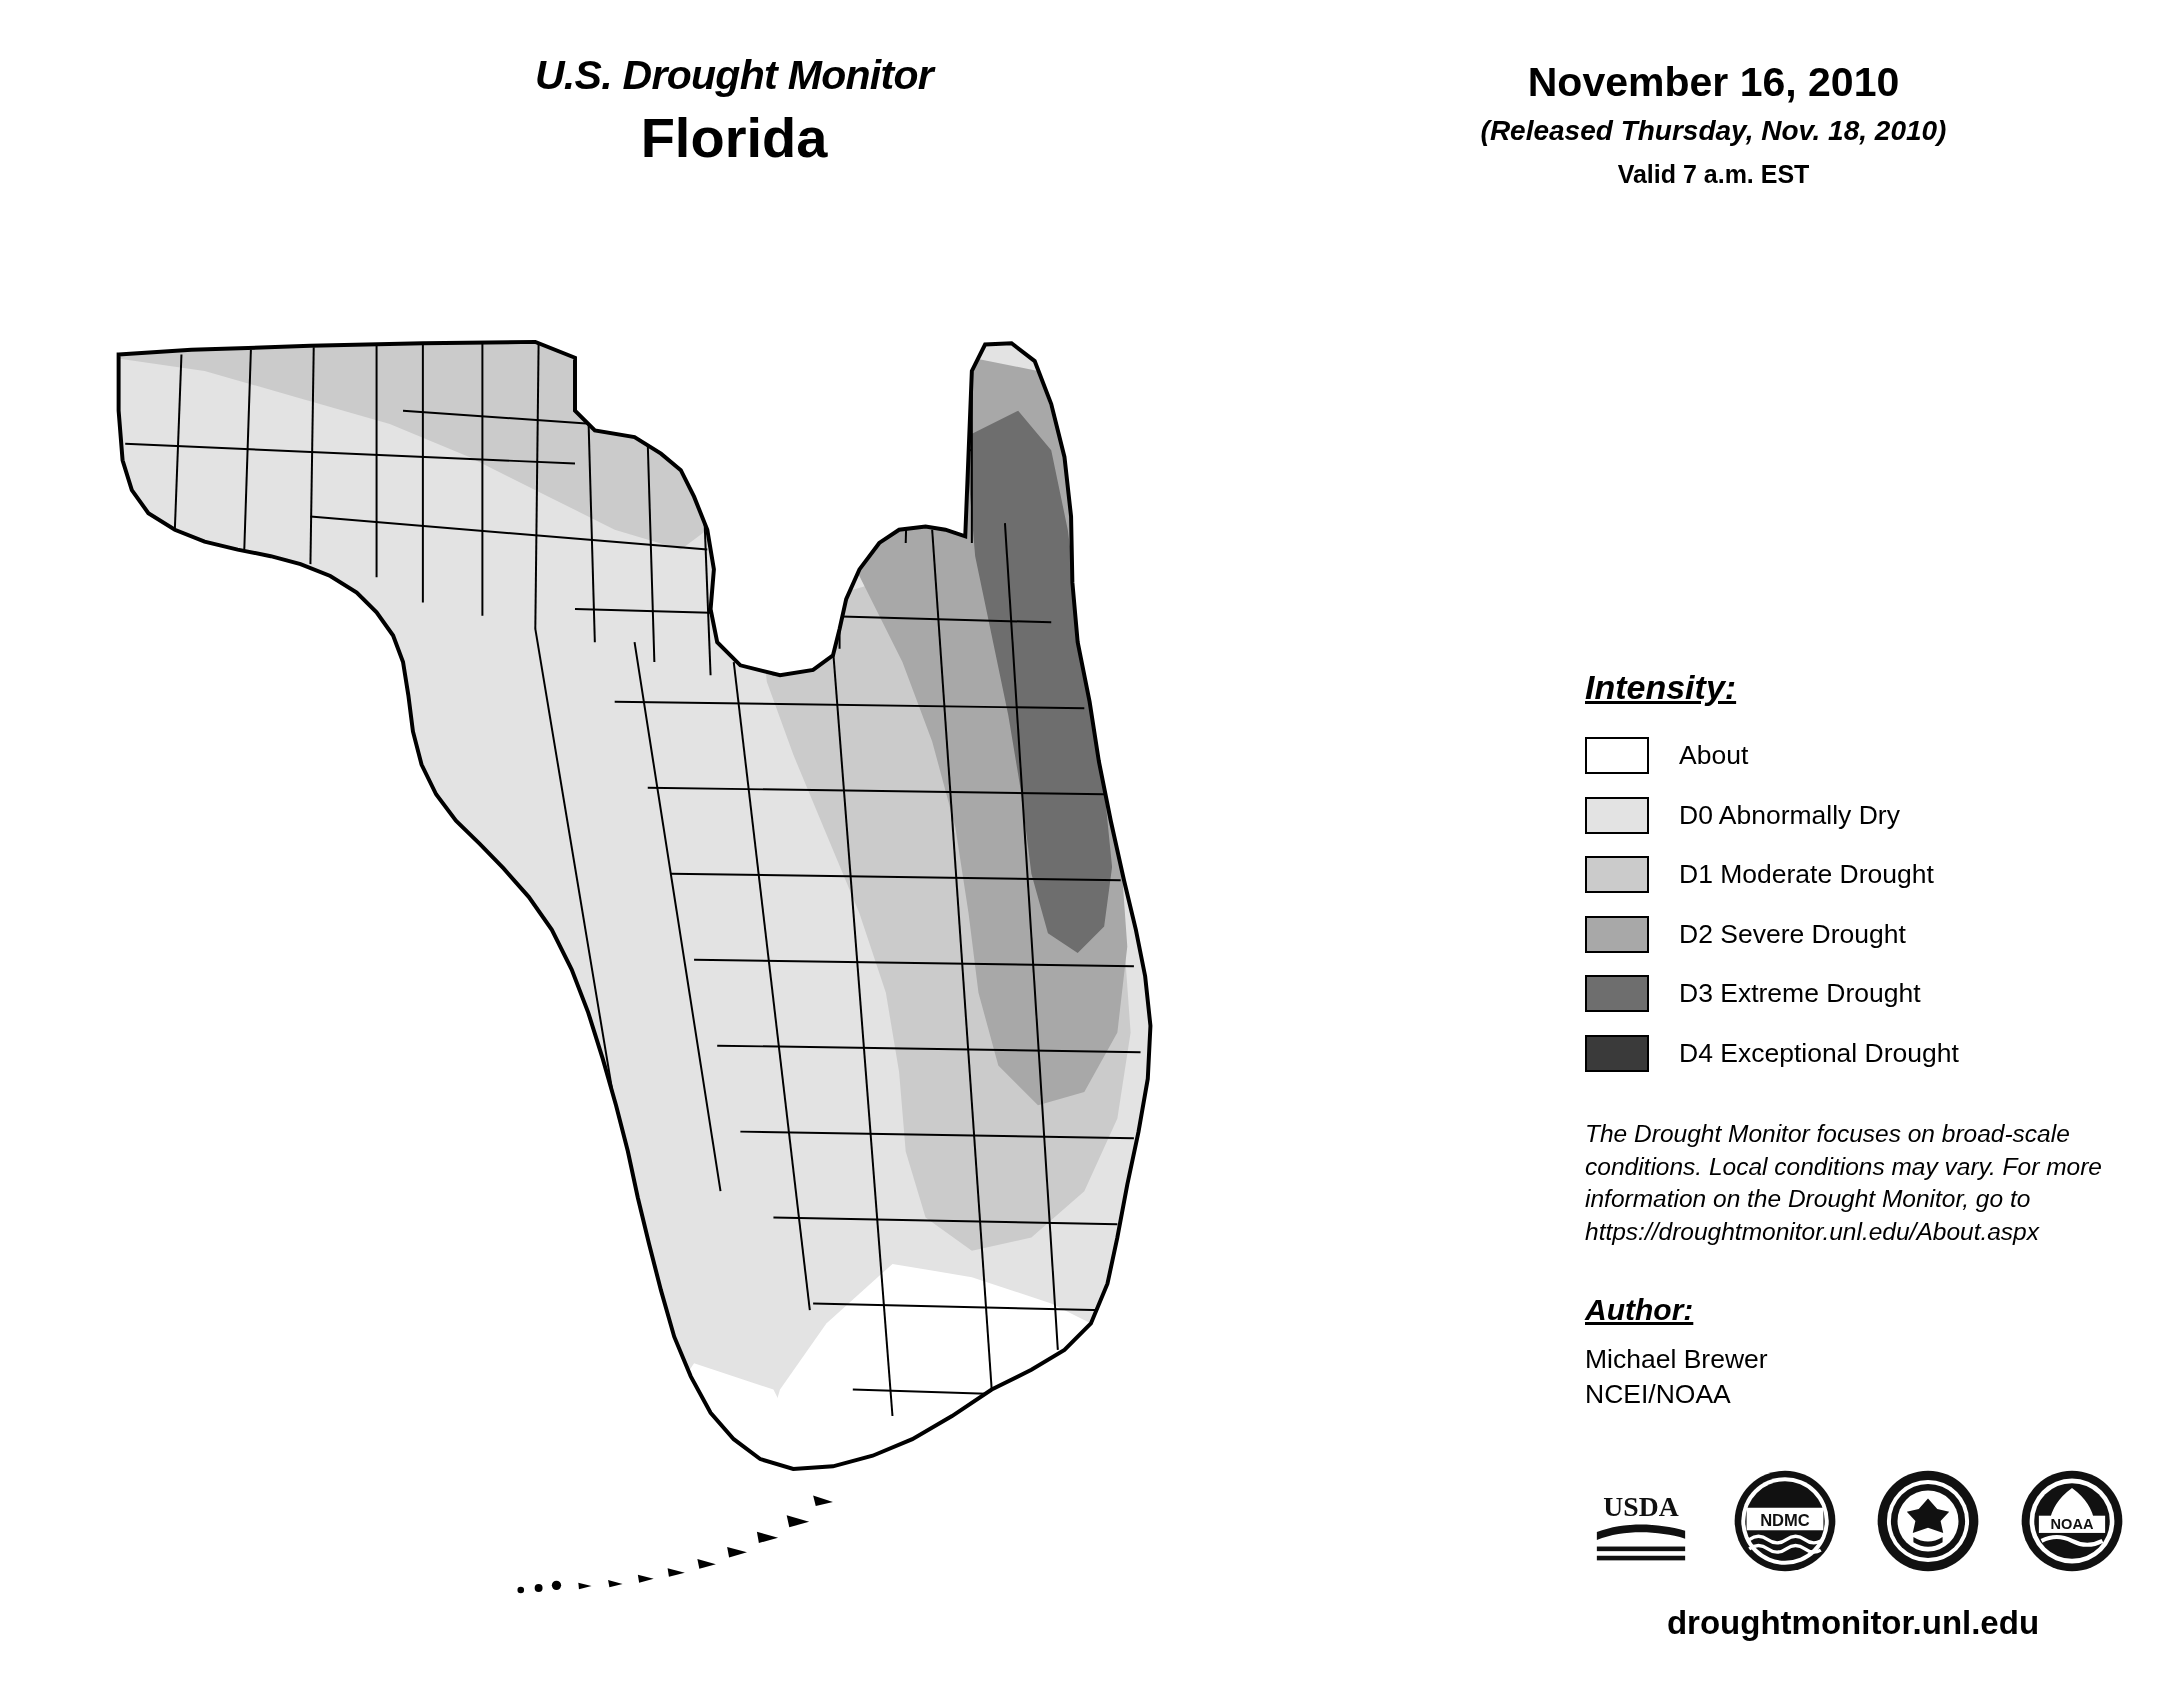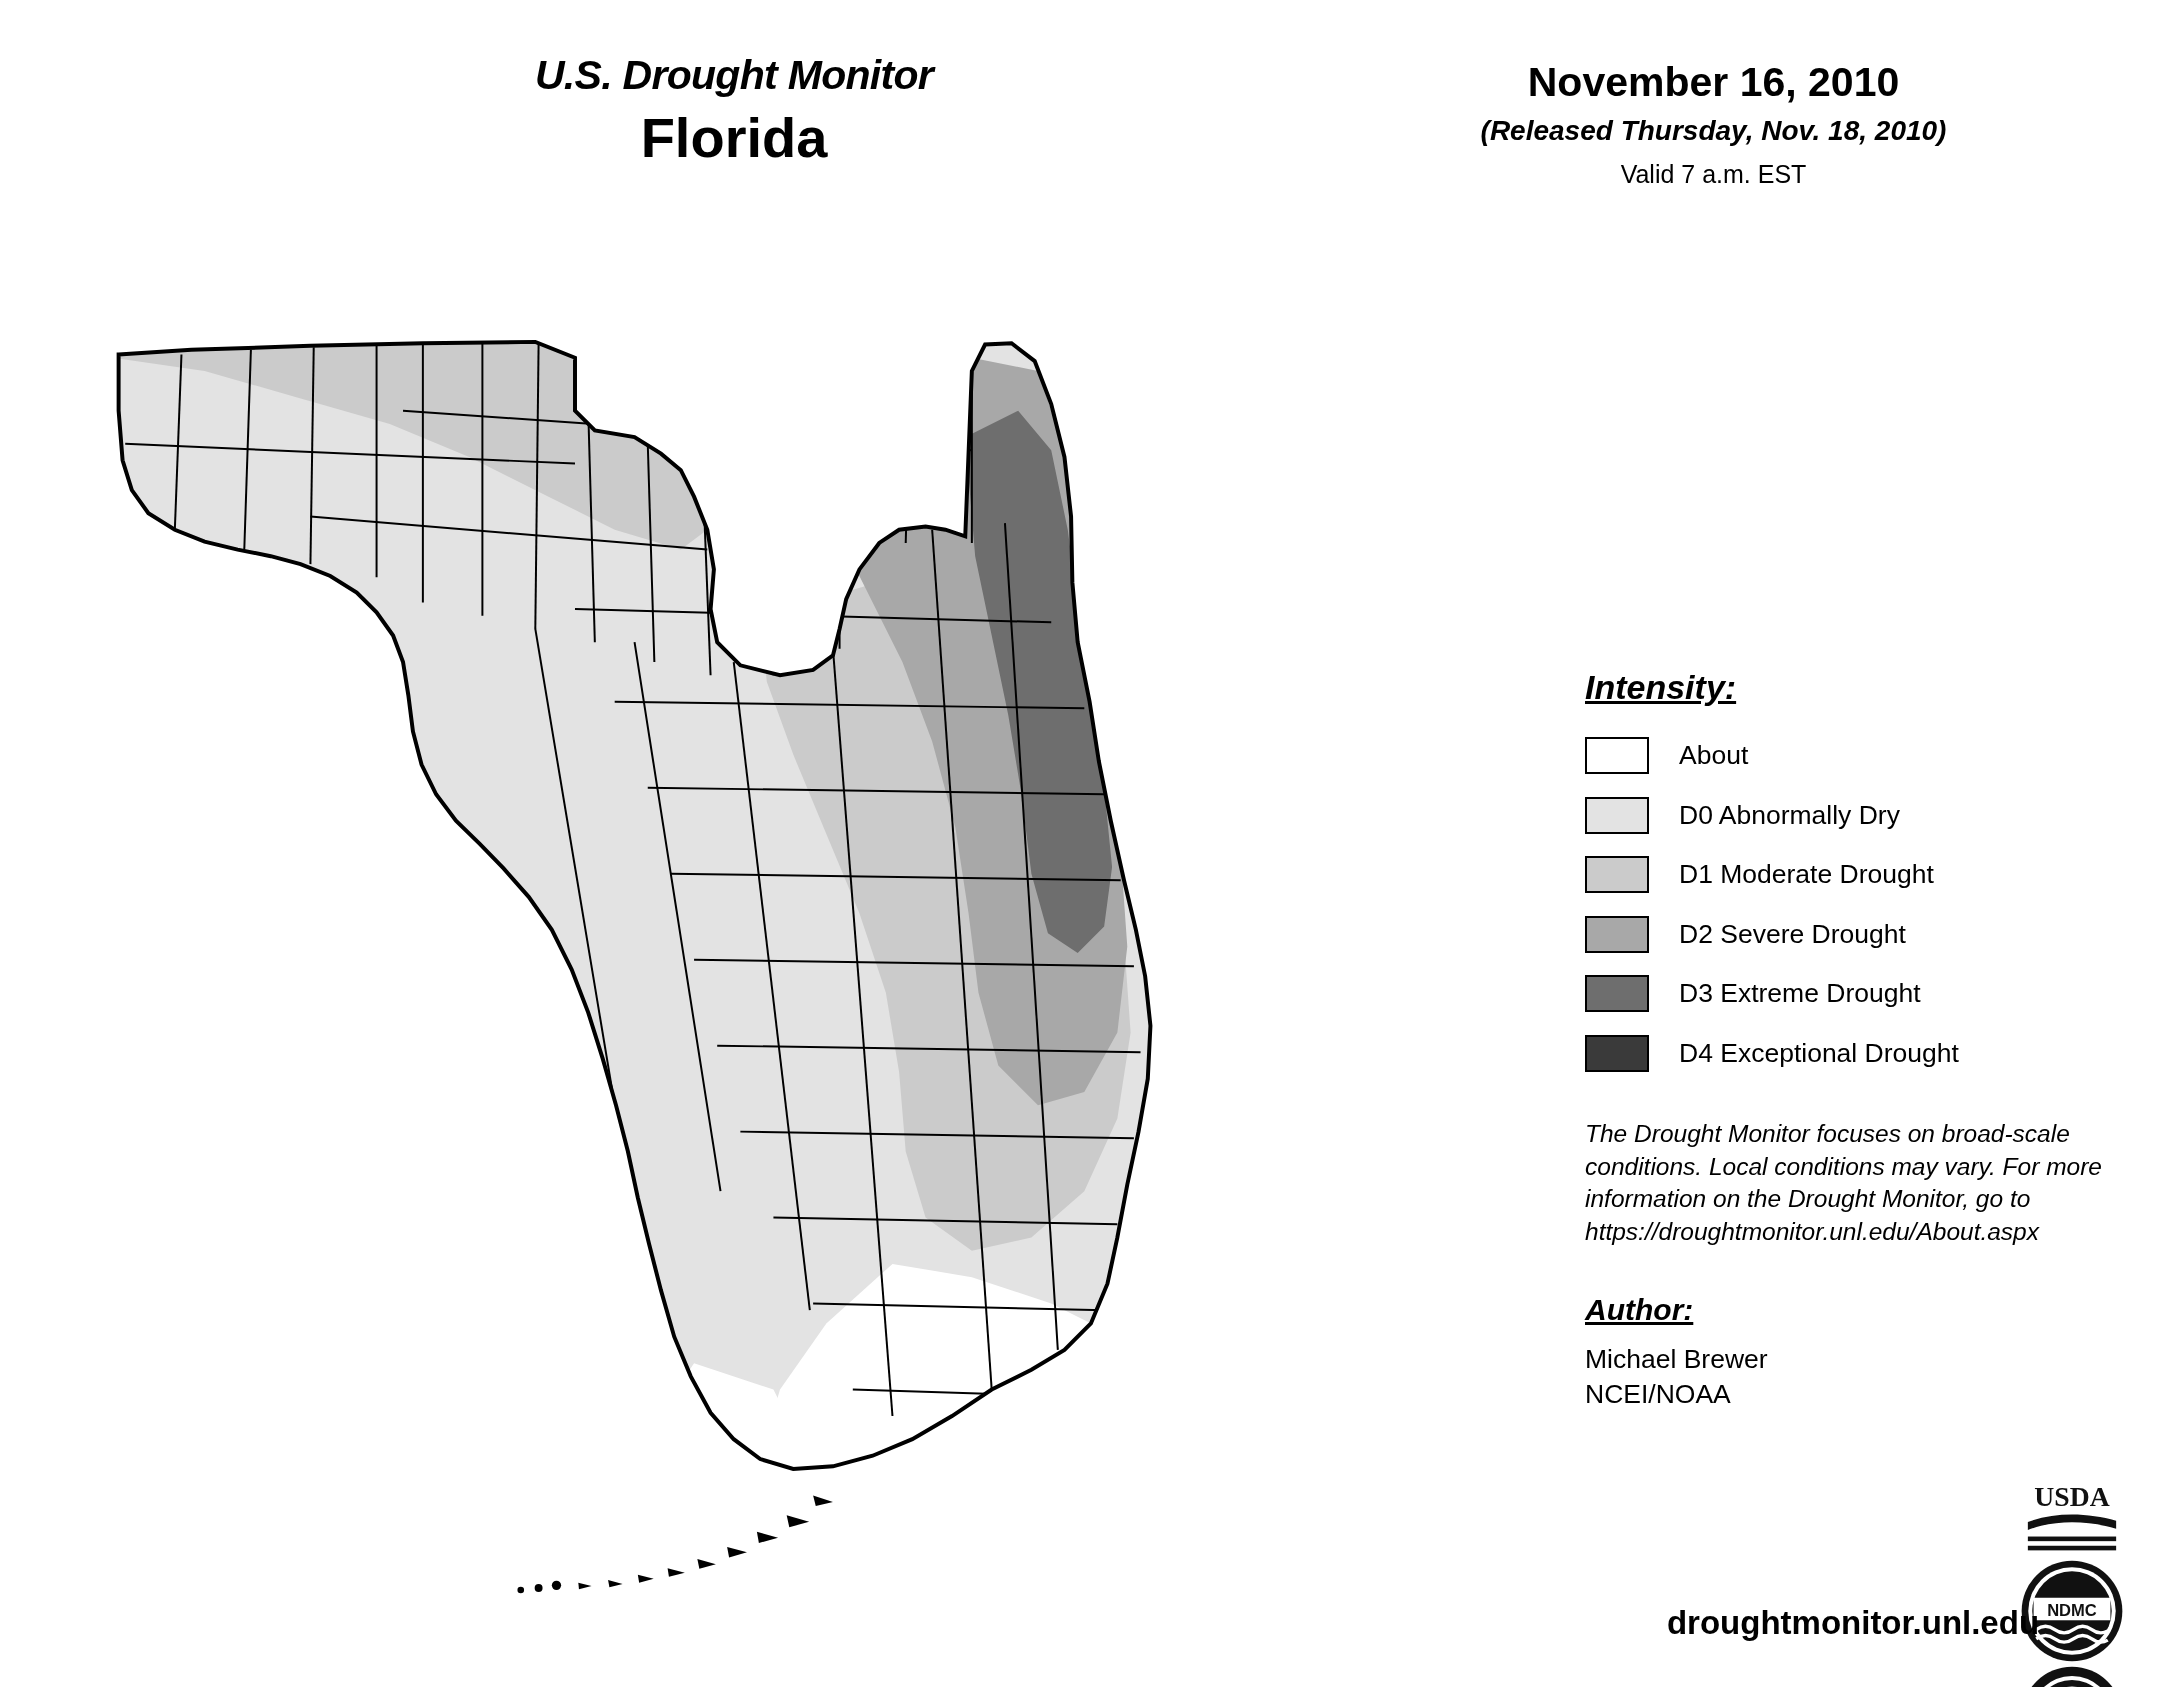"Valid 7 a.m. EST" #date-valid { font-weight: normal -> bold }
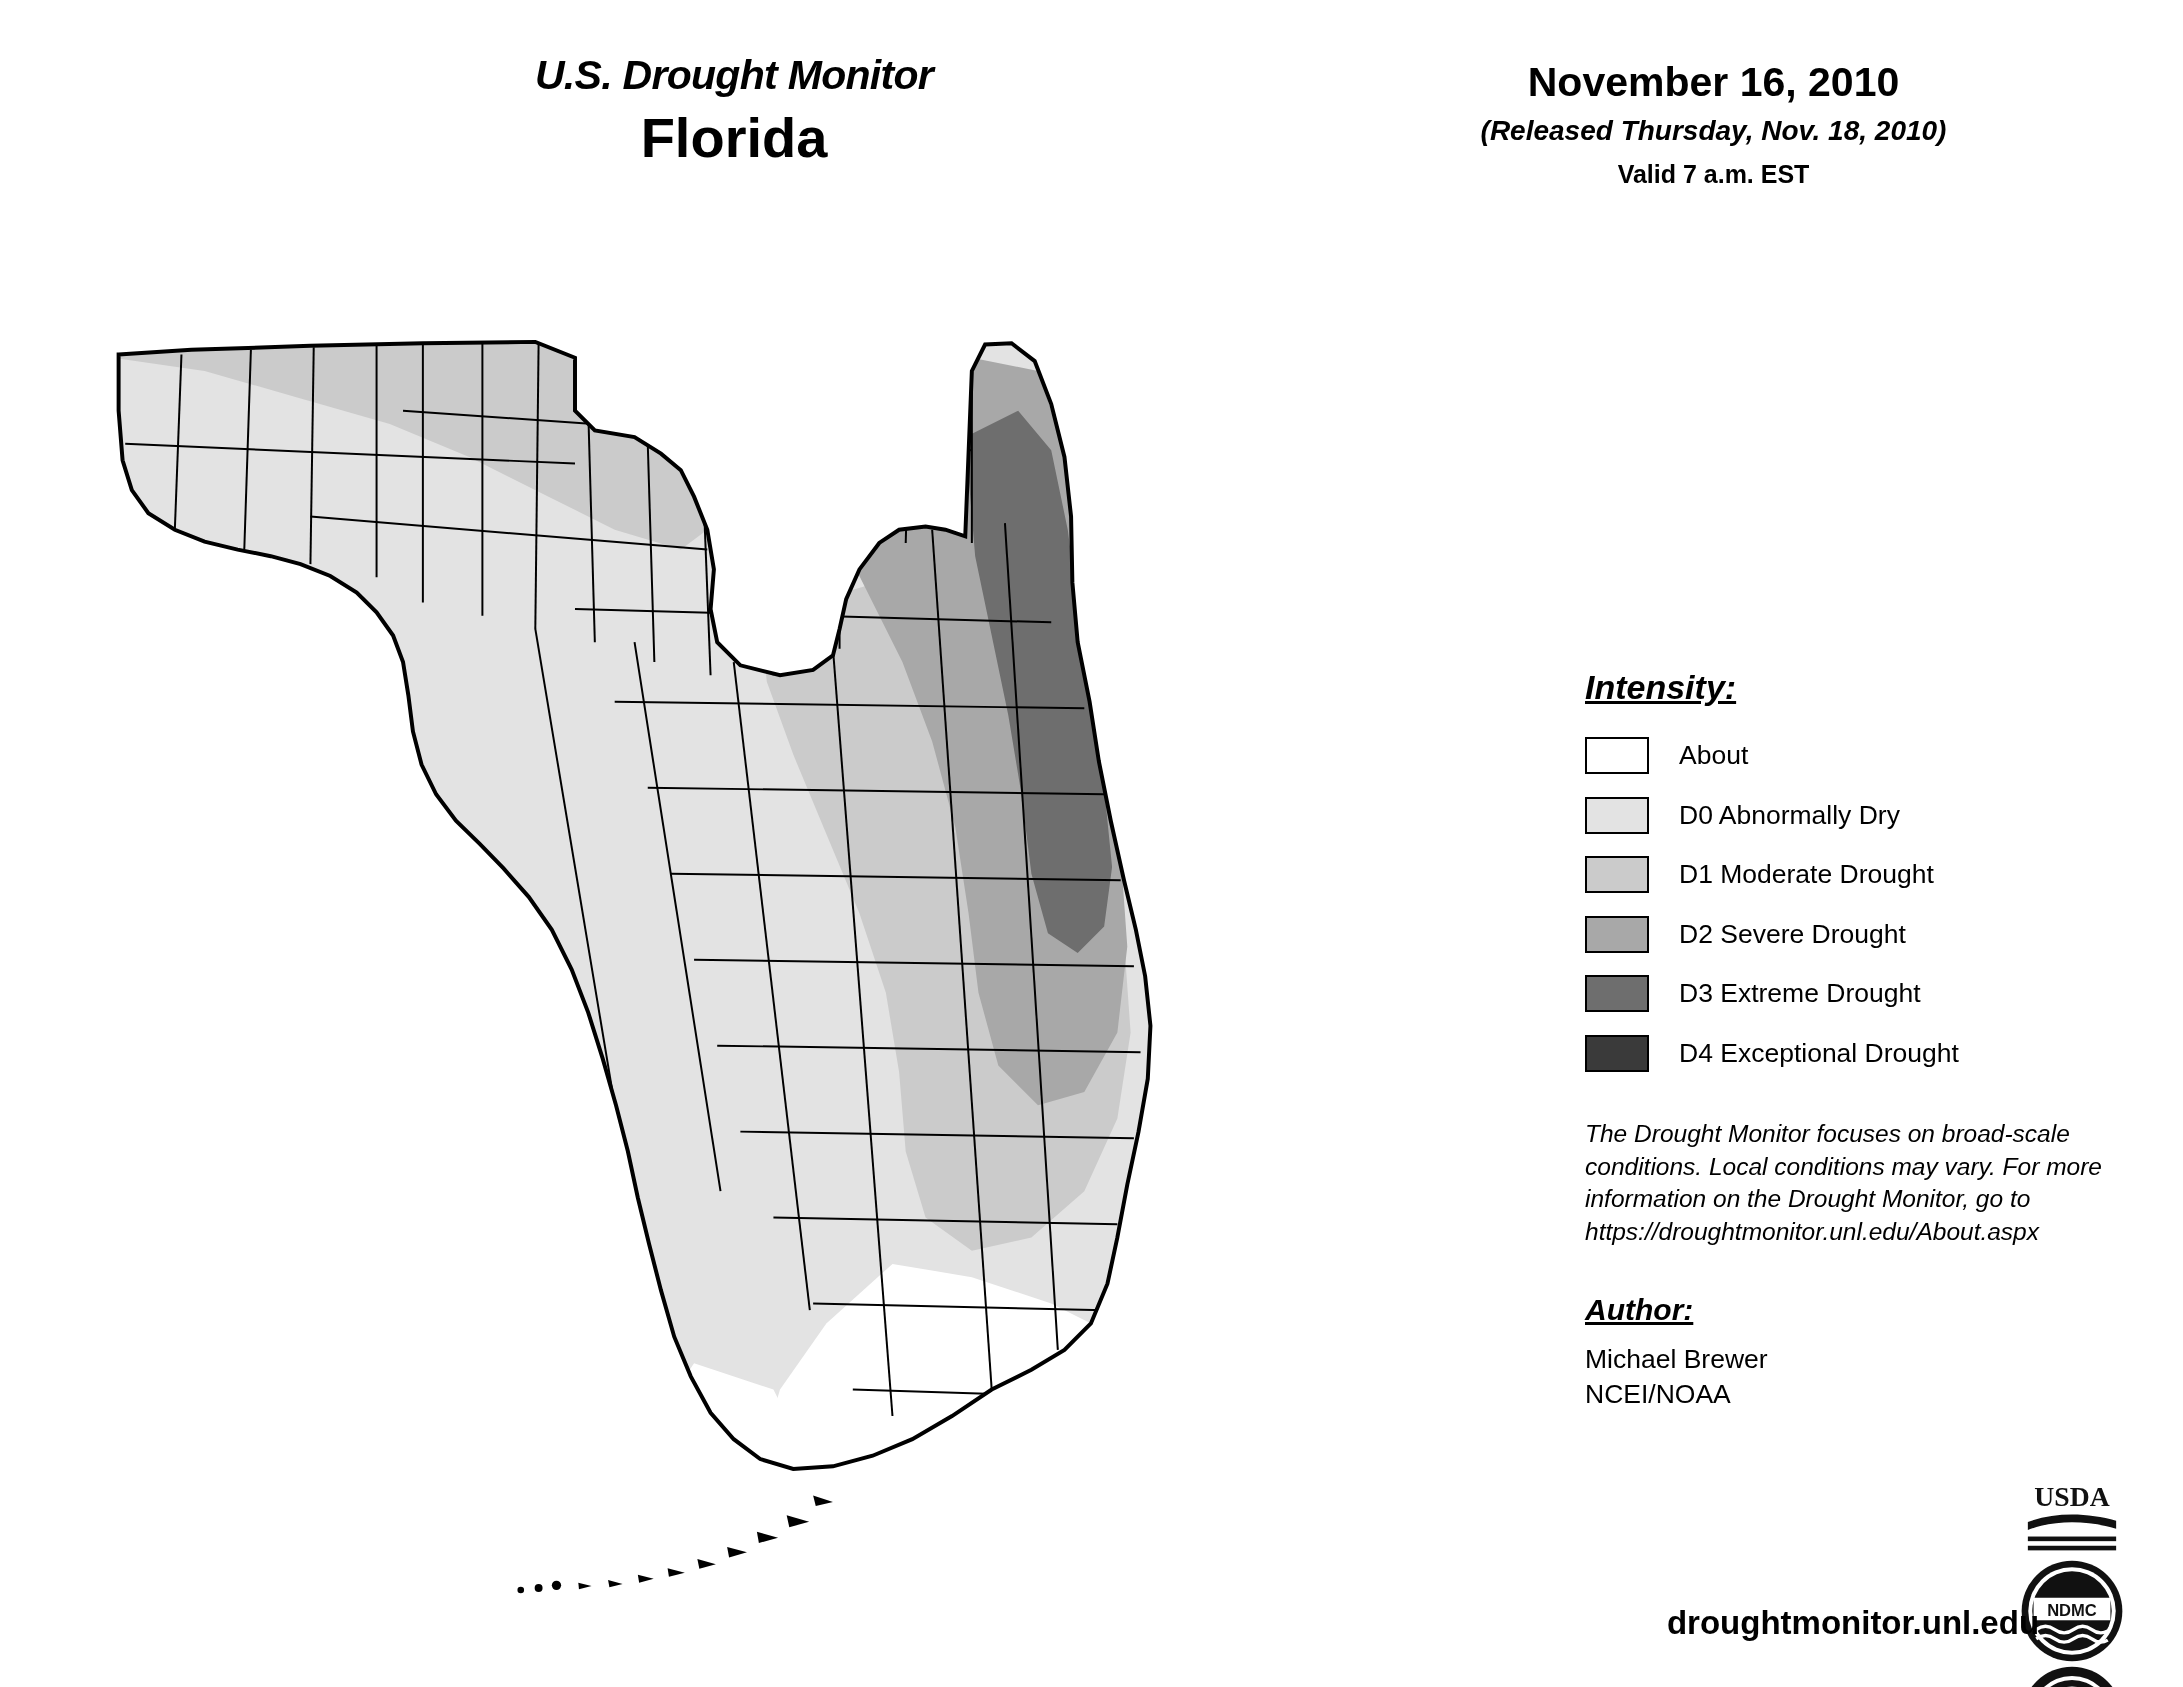"USDA" #logos { align-items: flex-end -> flex-start; flex-direction: column -> none }
